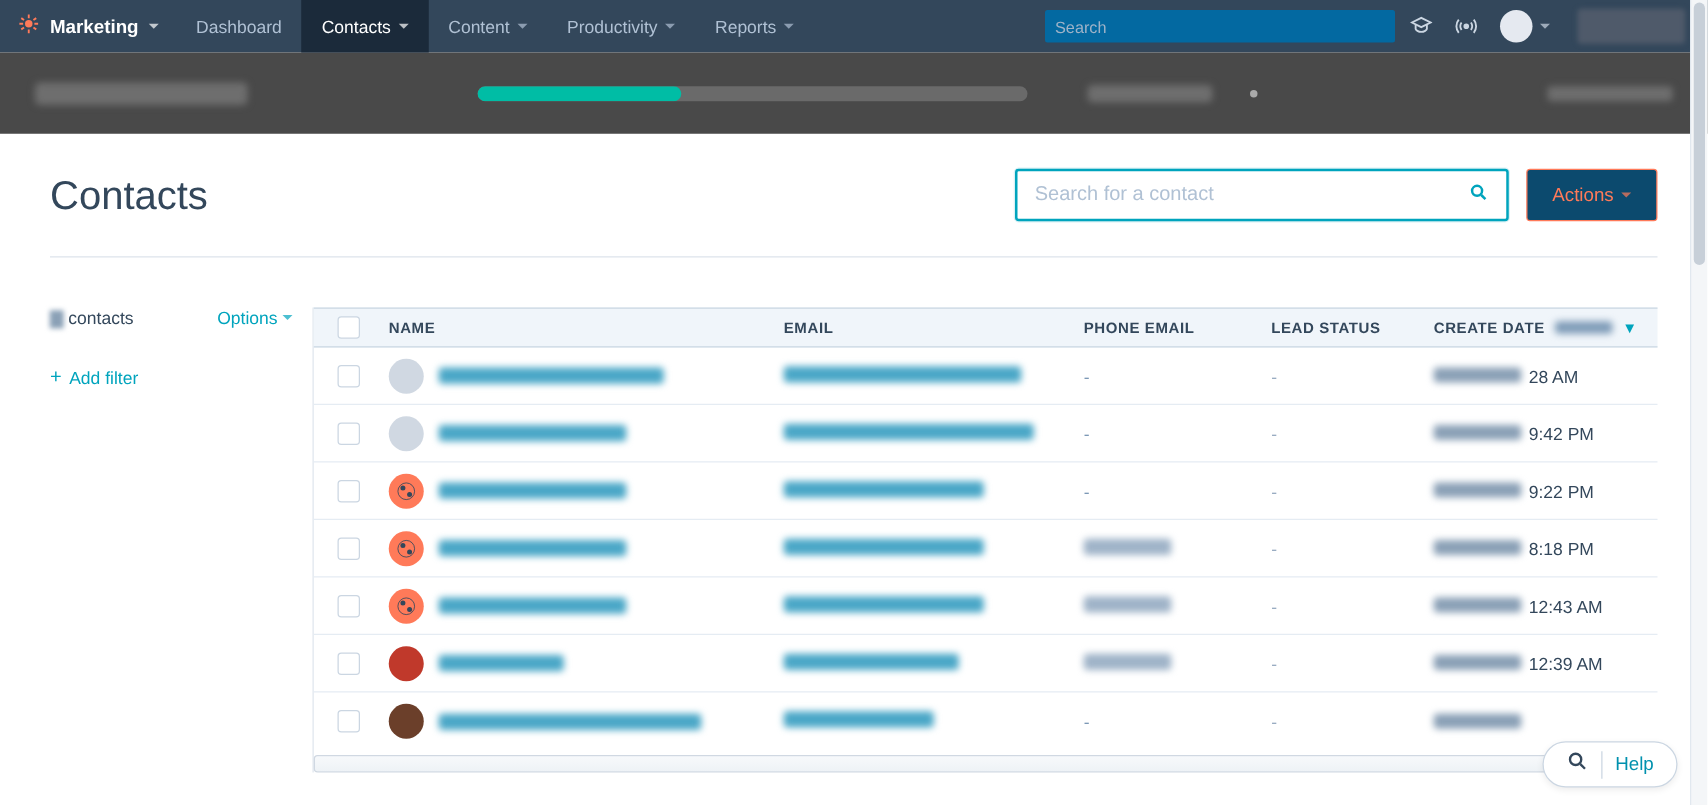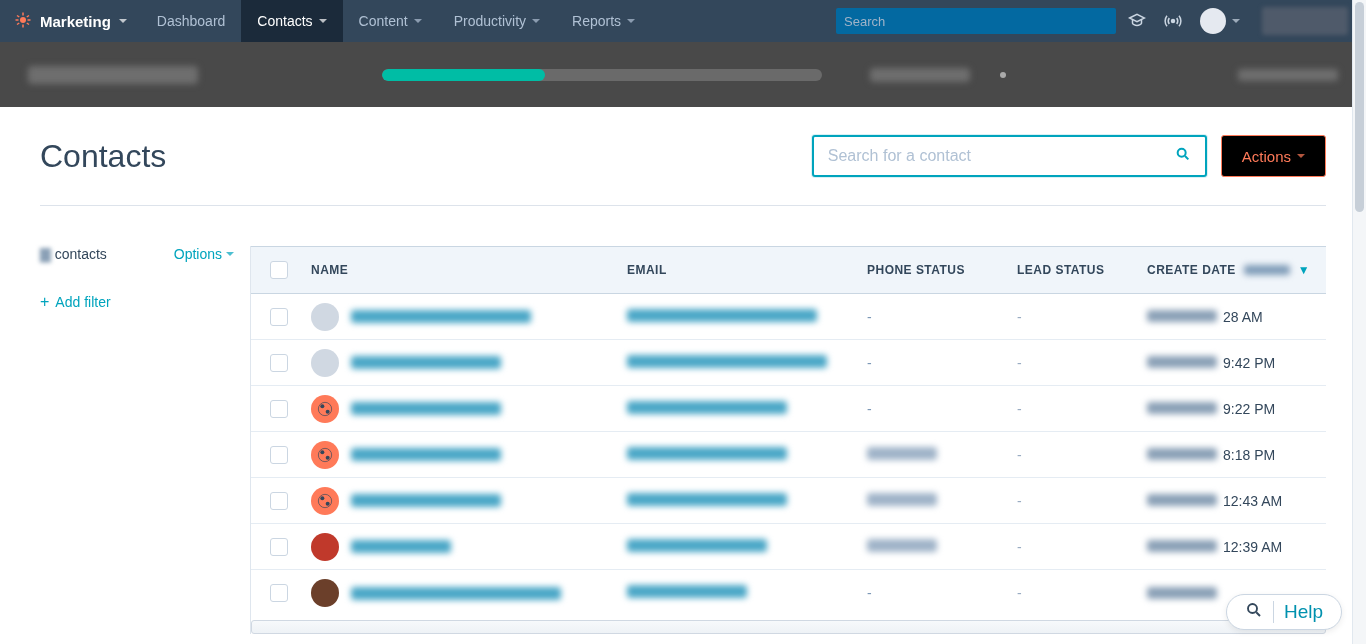"Actions" .btn-outline { background: #000000 -> #0c4a6e }
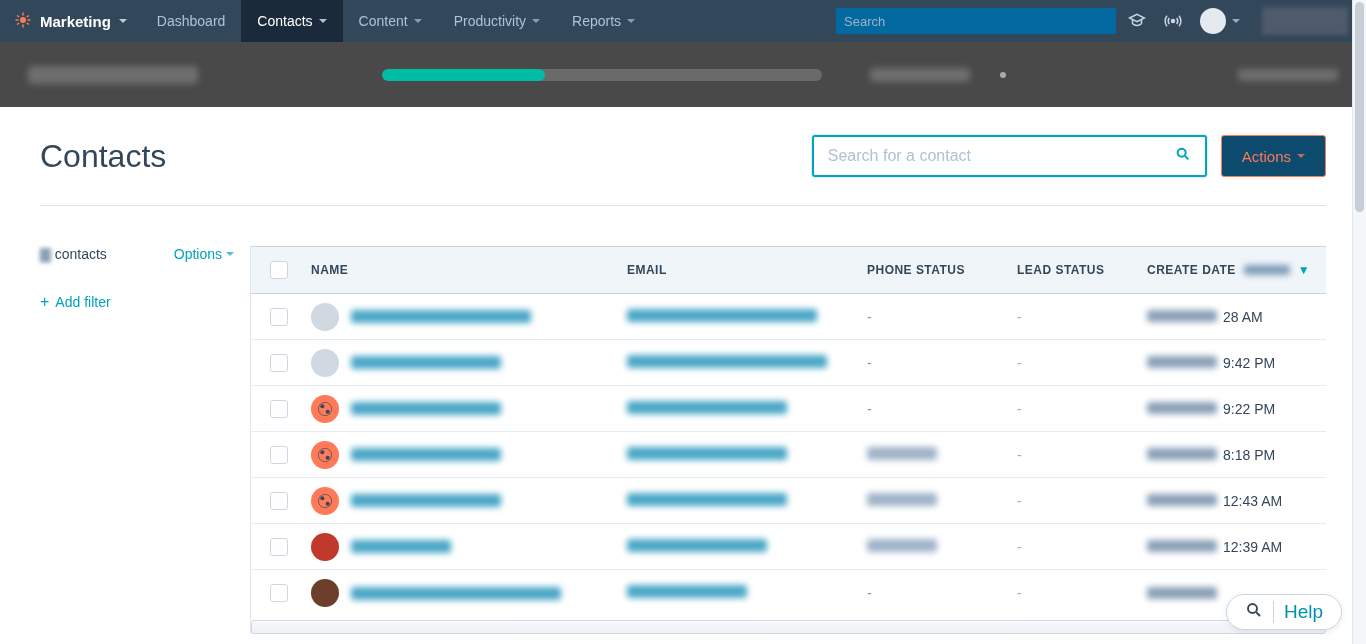"NAME" .thead { height: 48px -> 32px }
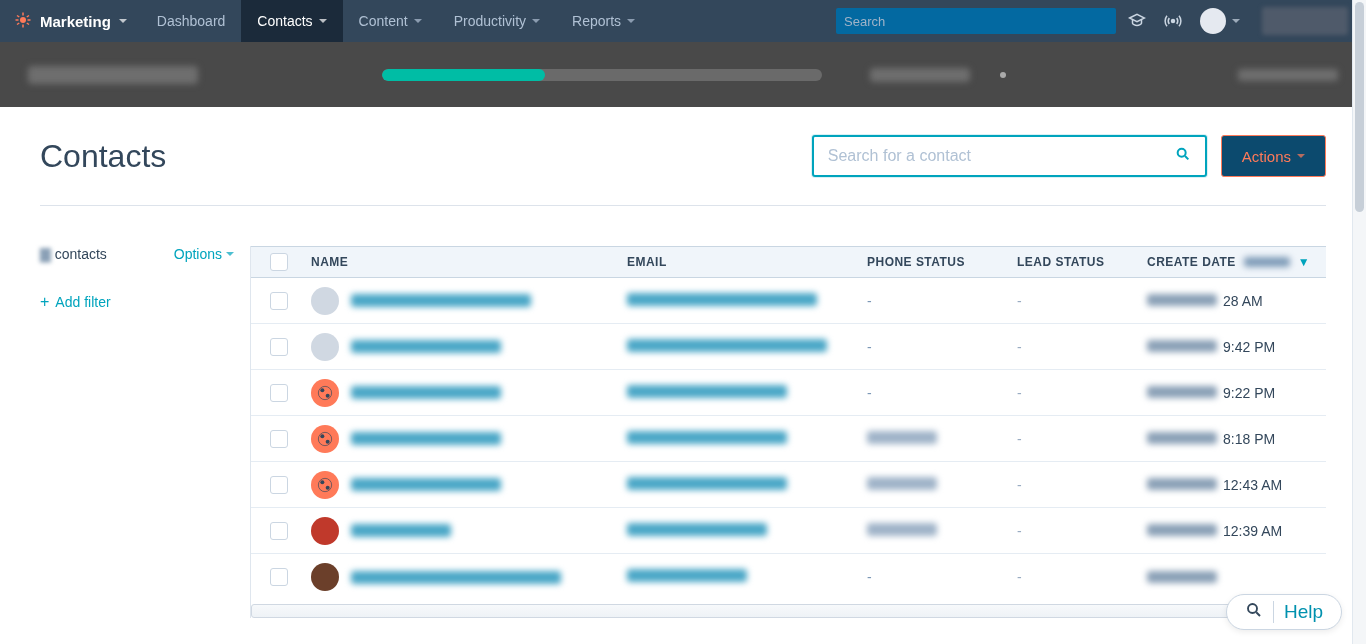"PHONE STATUS" div.col-phone { text: STATUS -> EMAIL }
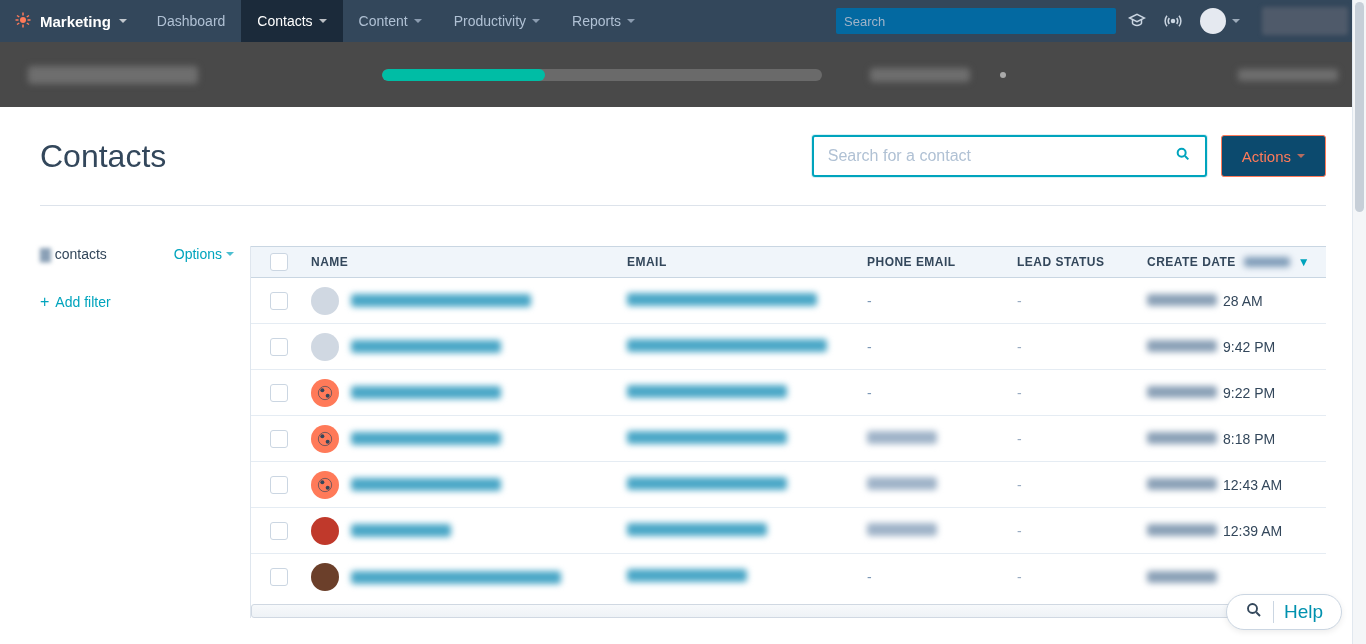"Help" .help-widget .txt { font-size: 19px -> 15px }
